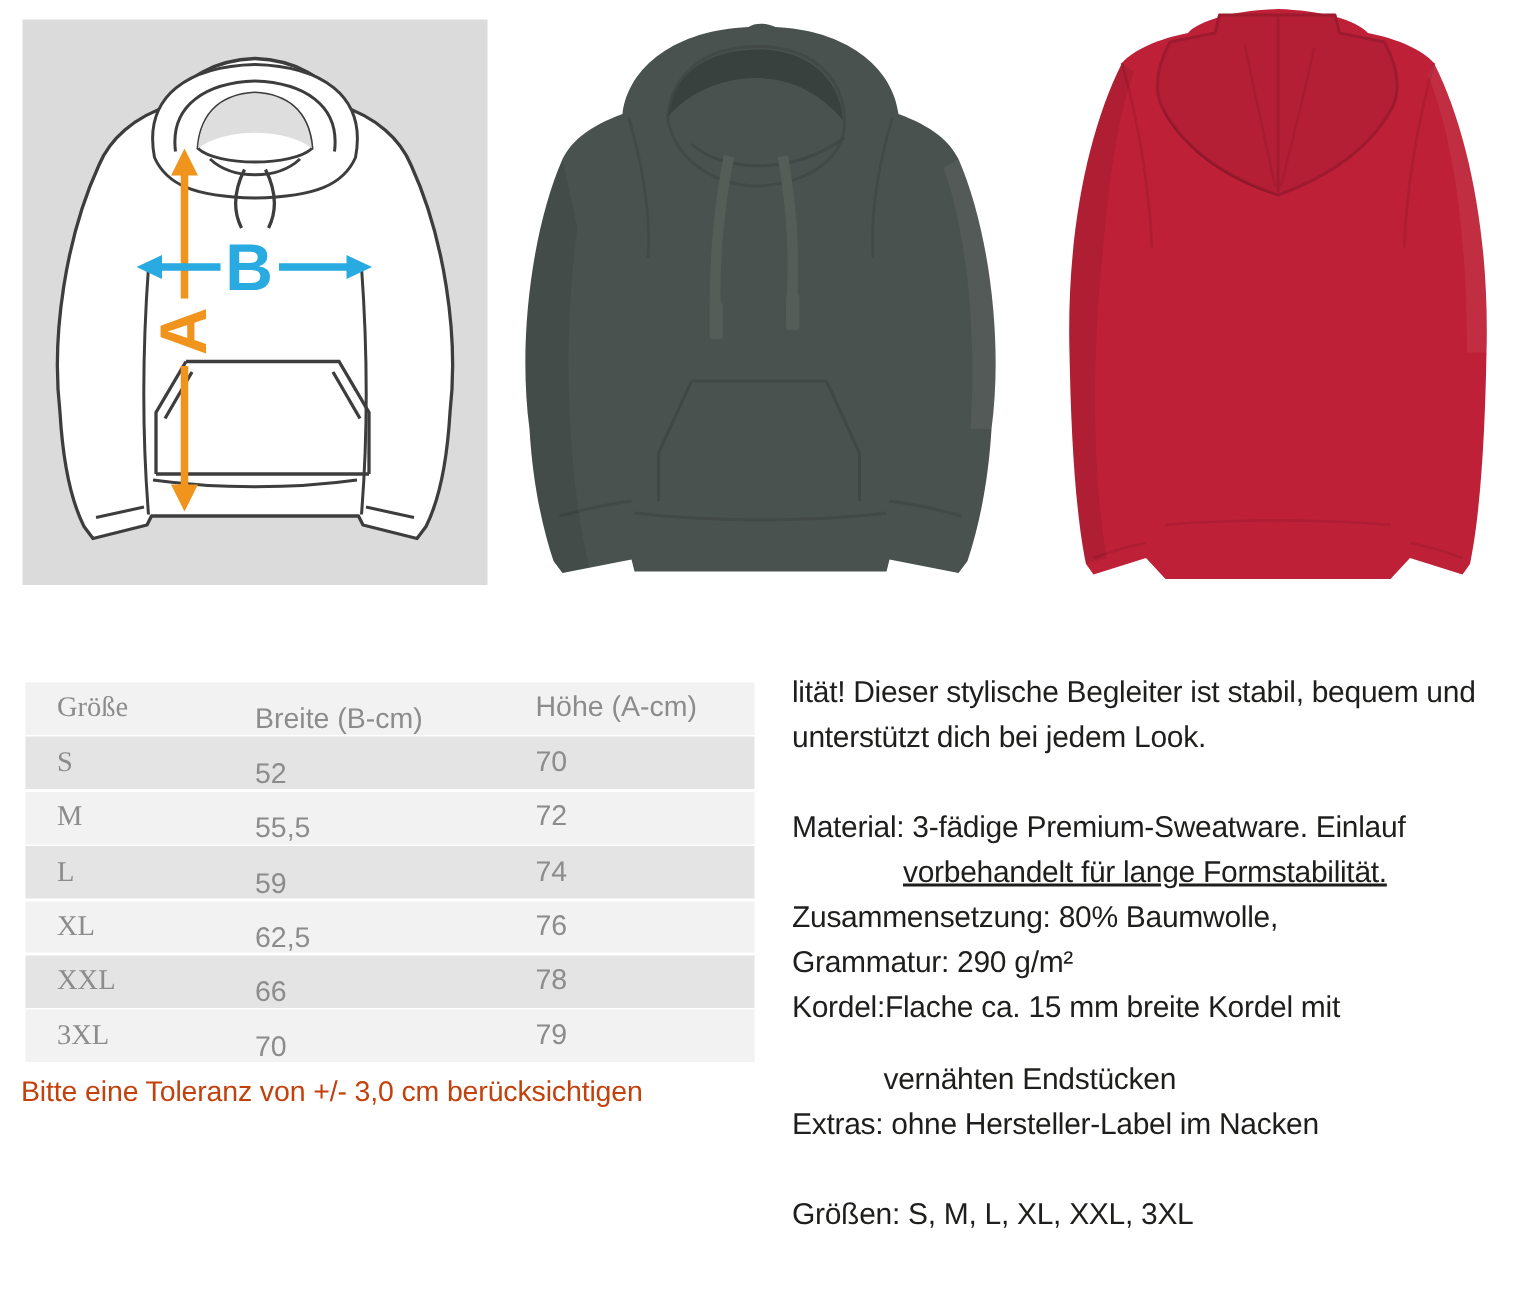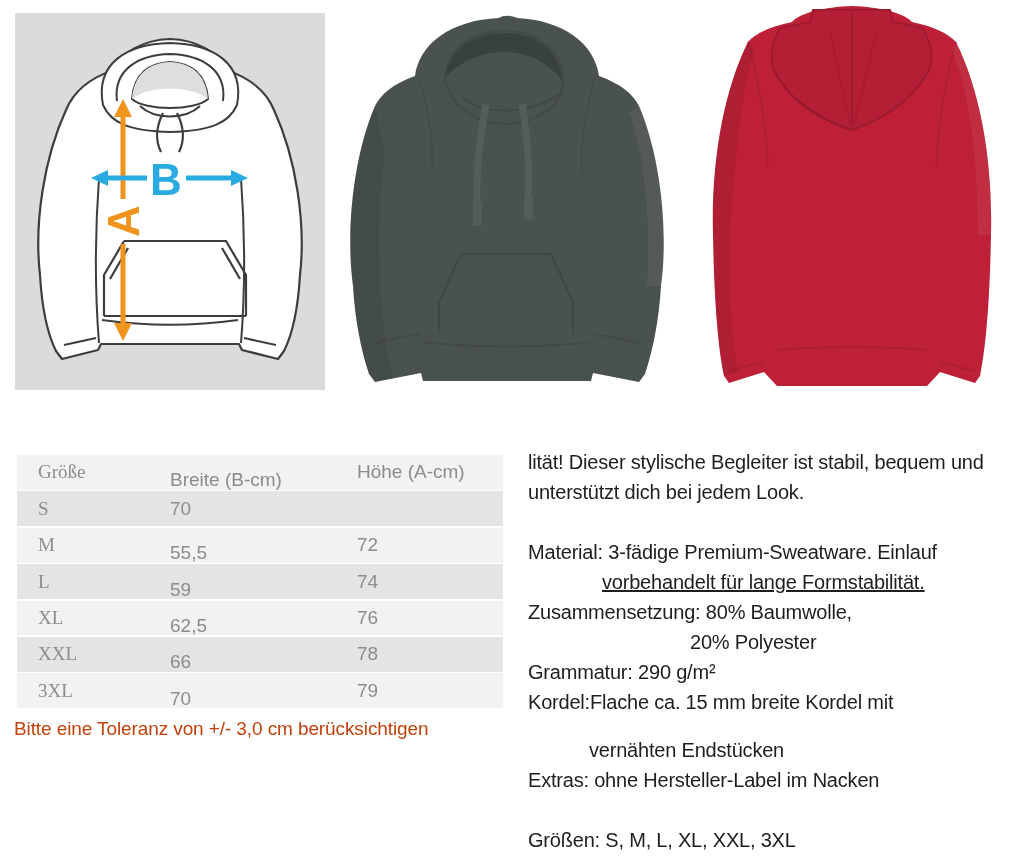"52" span.c2 { html: none -> <span>52</span> }
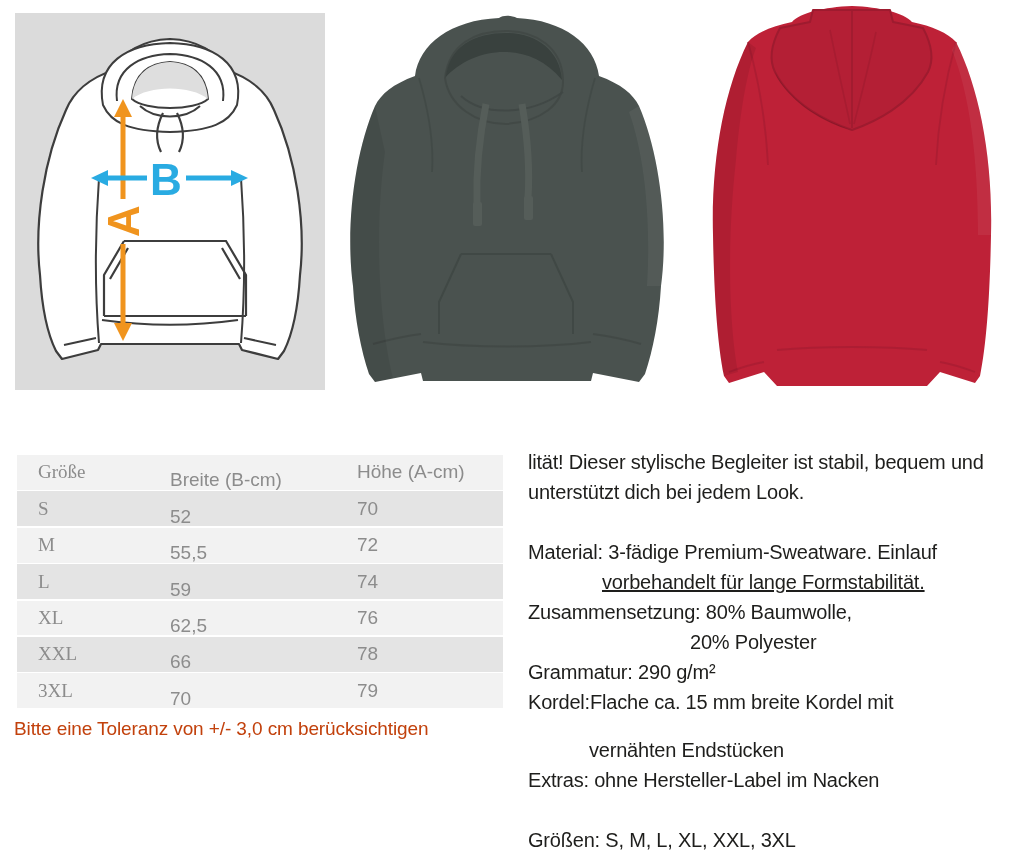"20% Polyester" div.dline { html: <div>20% Polyester</div> -> none }
